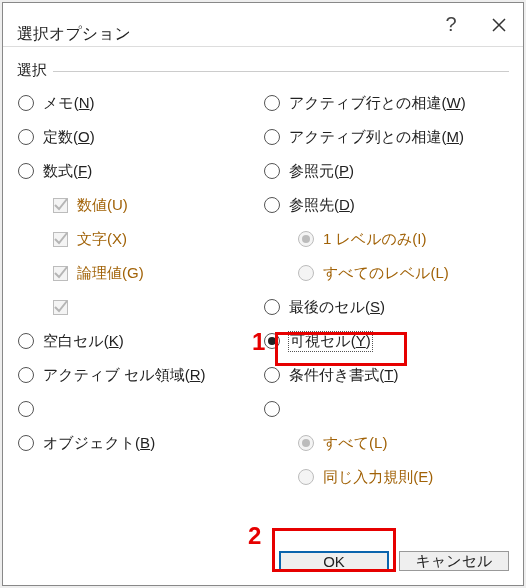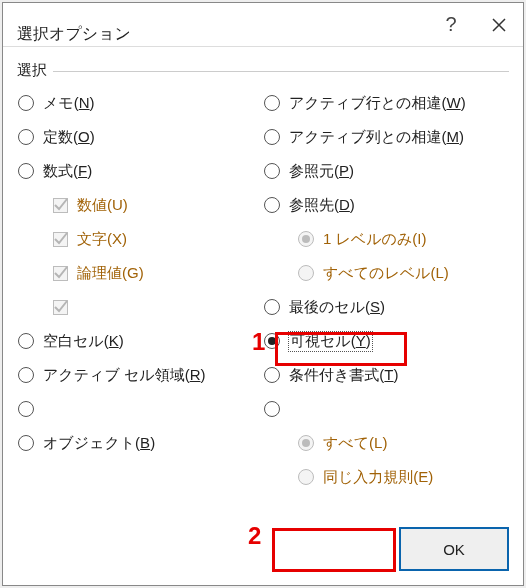"OK" .btn { height: 44px -> 20px }
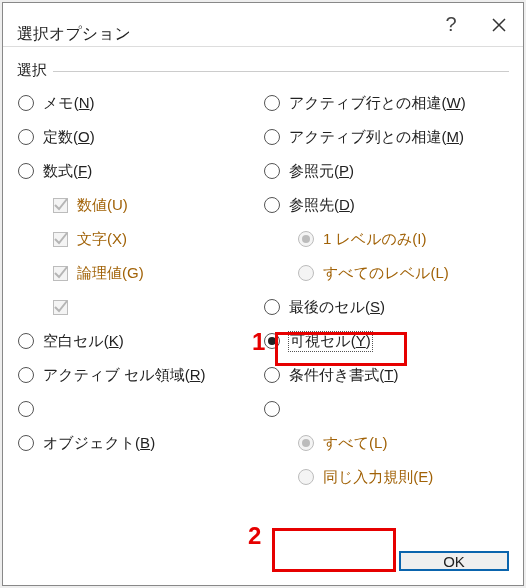"キャンセル" div.btn { html: none -> <div>キャンセル</div> }
